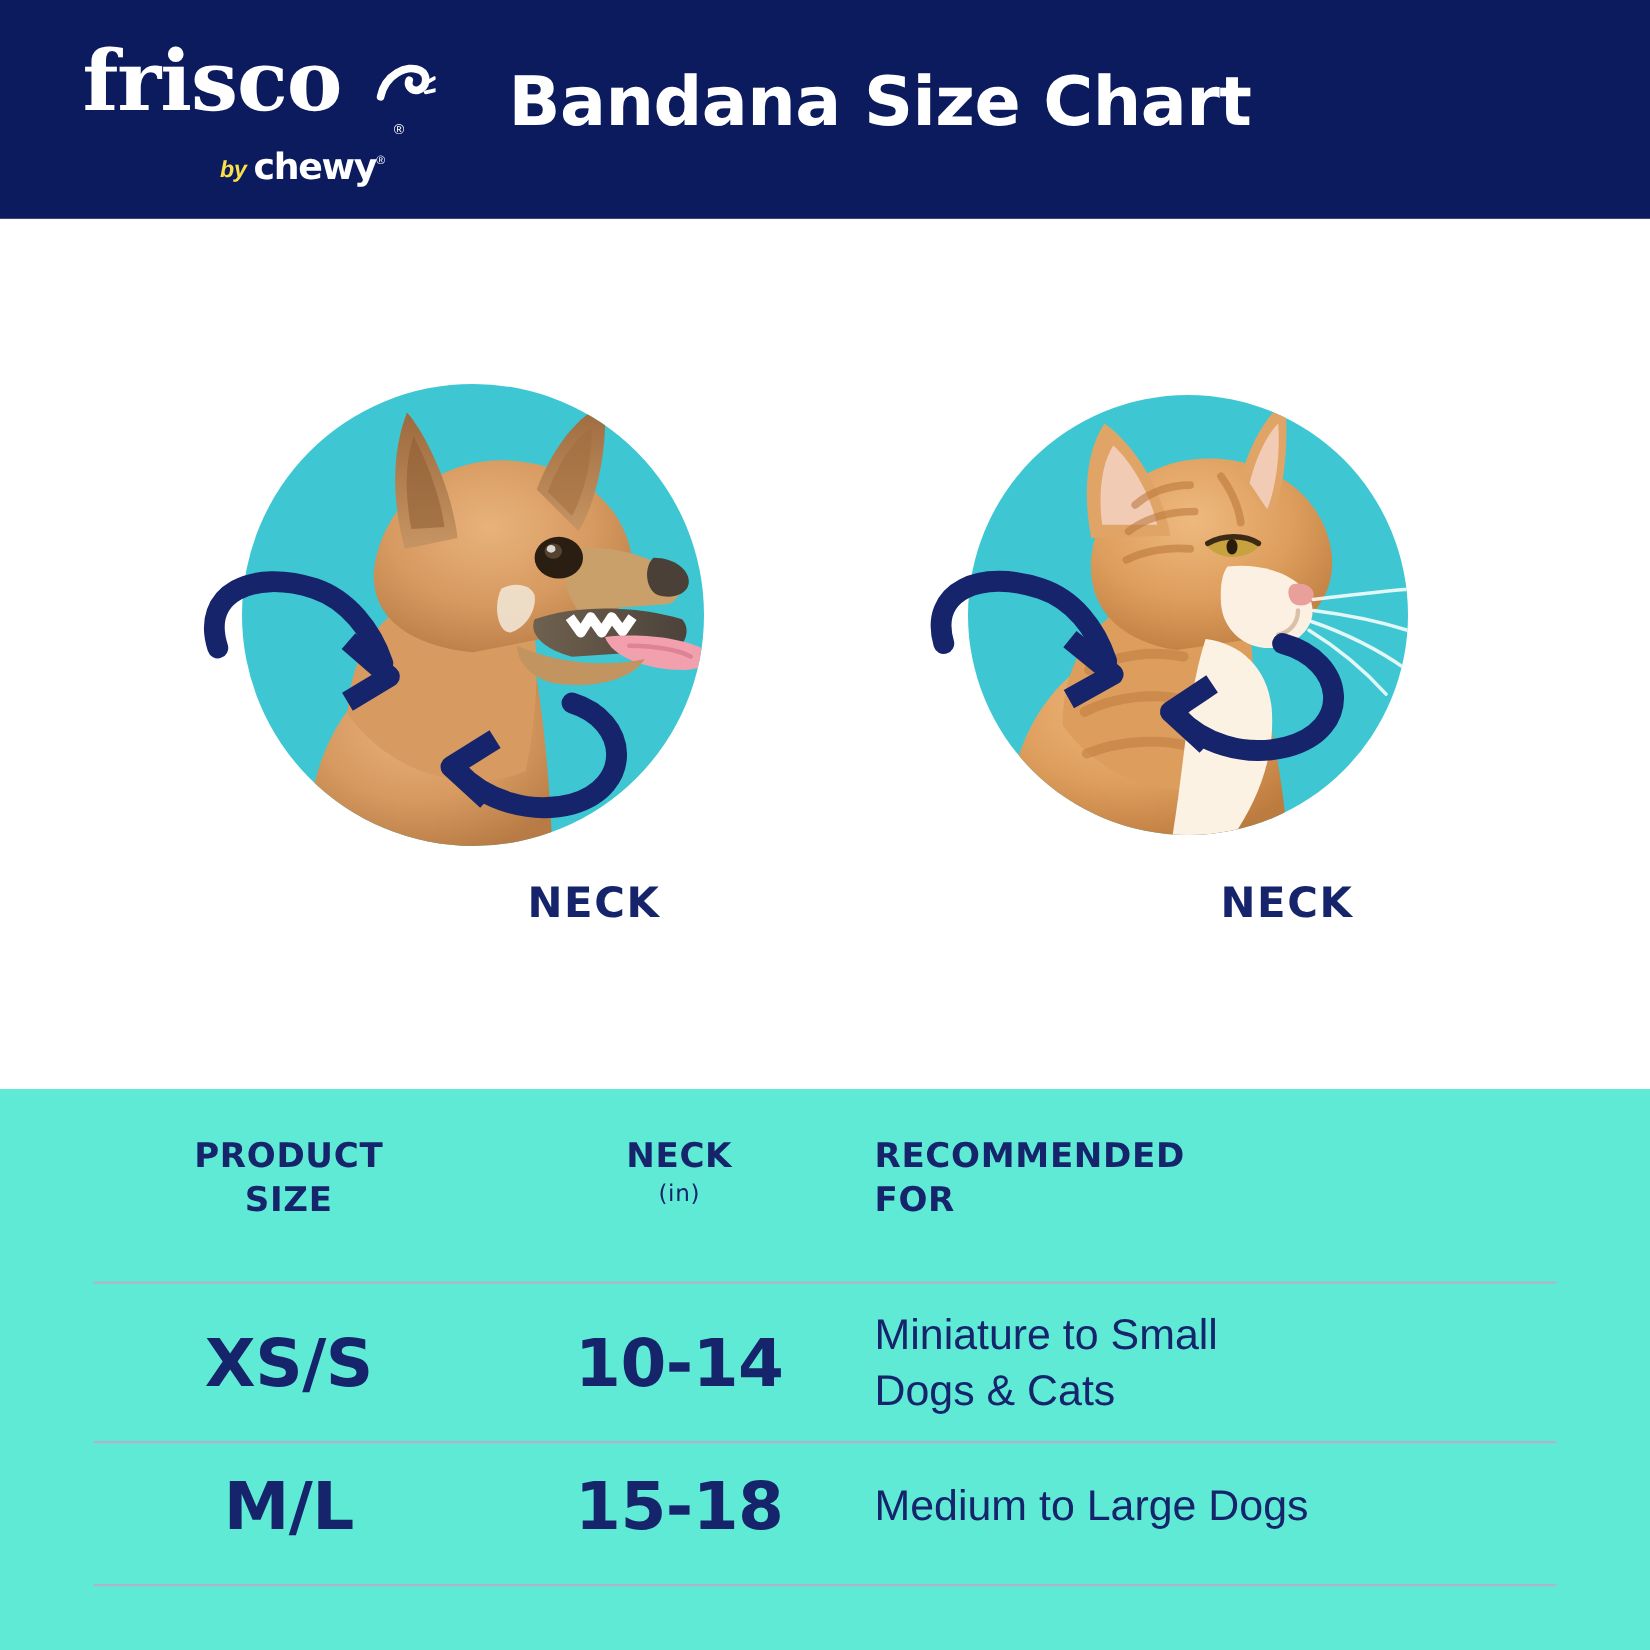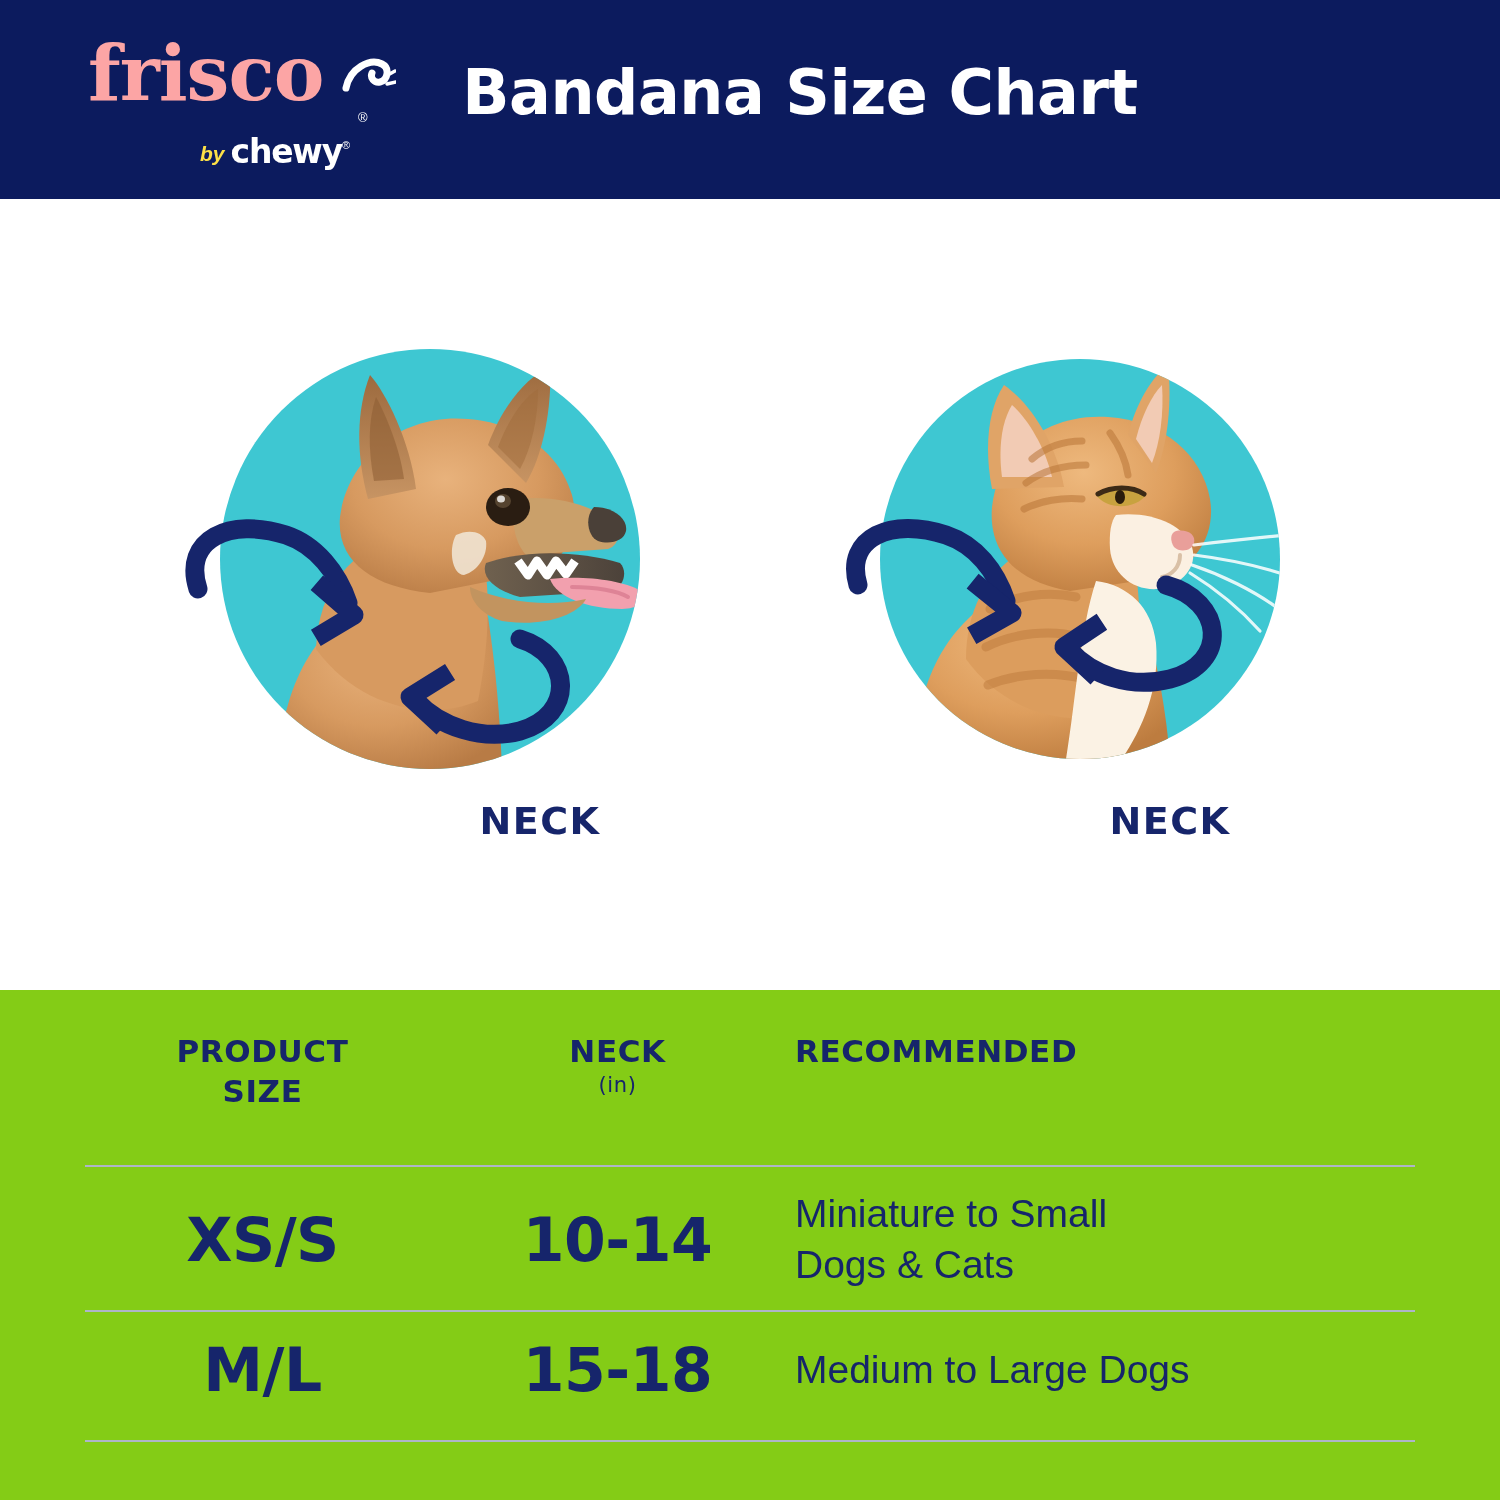"frisco" .brand-wordmark { color: #fca5a5 -> #ffffff; left: 16px -> 3px }
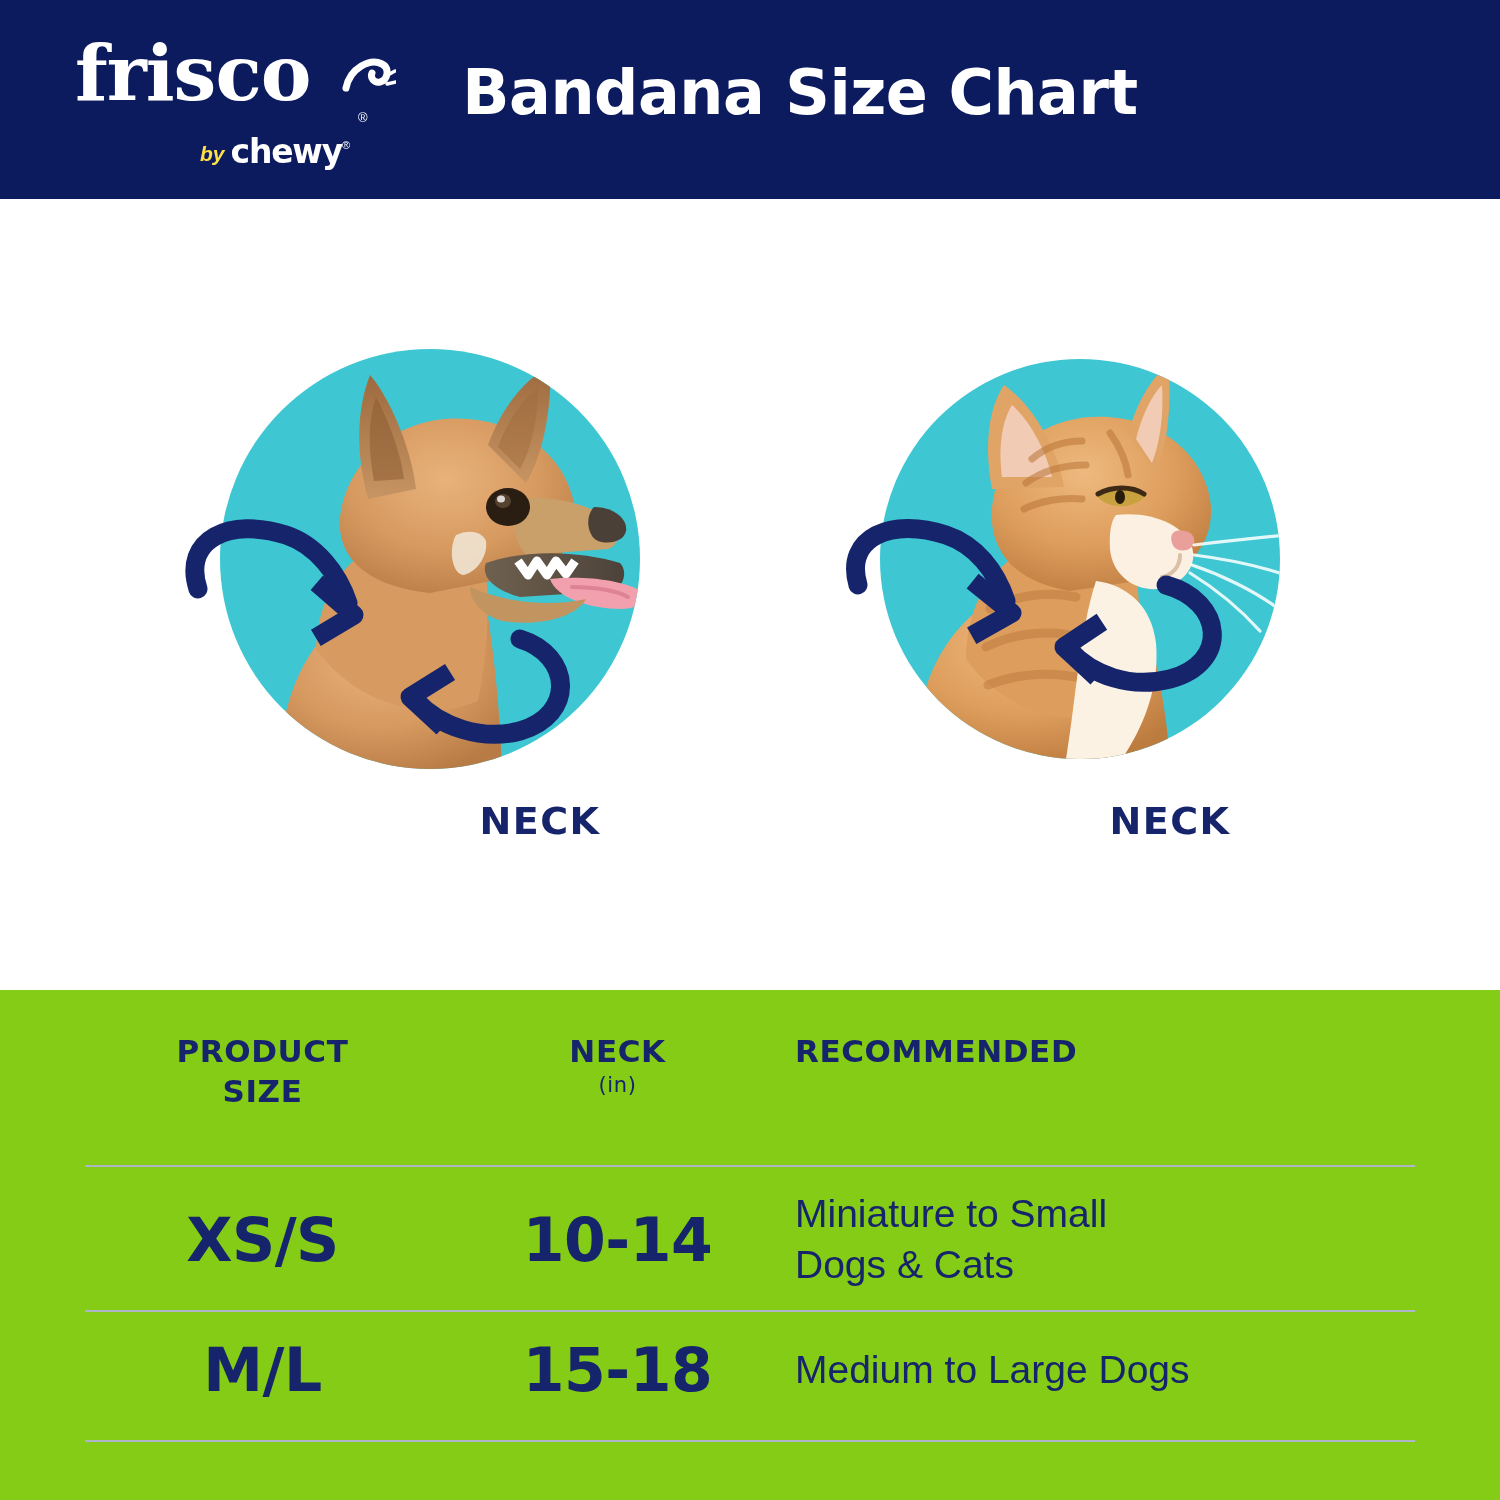"PRODUCT" .size-table { background: #84cc16 -> #5eead4 }
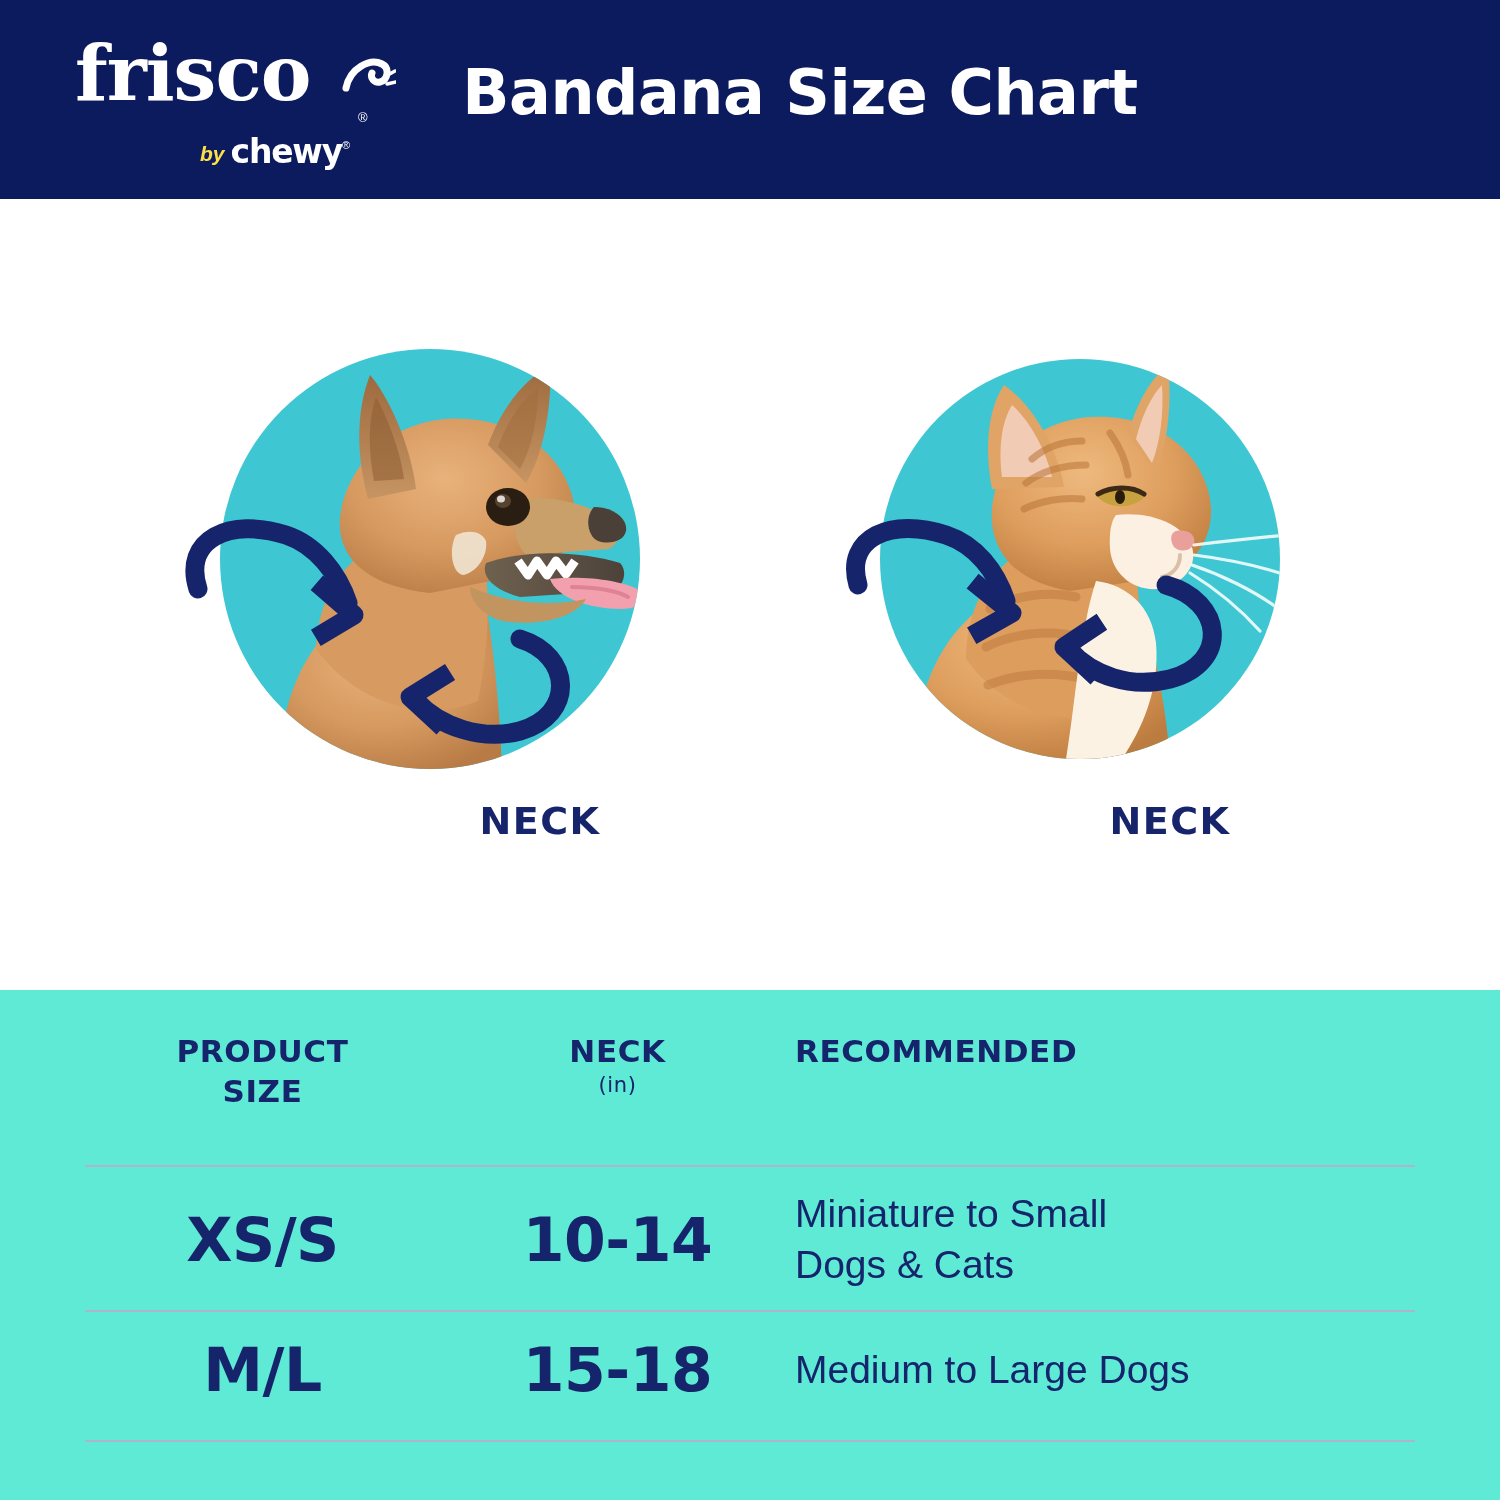"FOR" div { html: none -> <div>FOR</div> }
